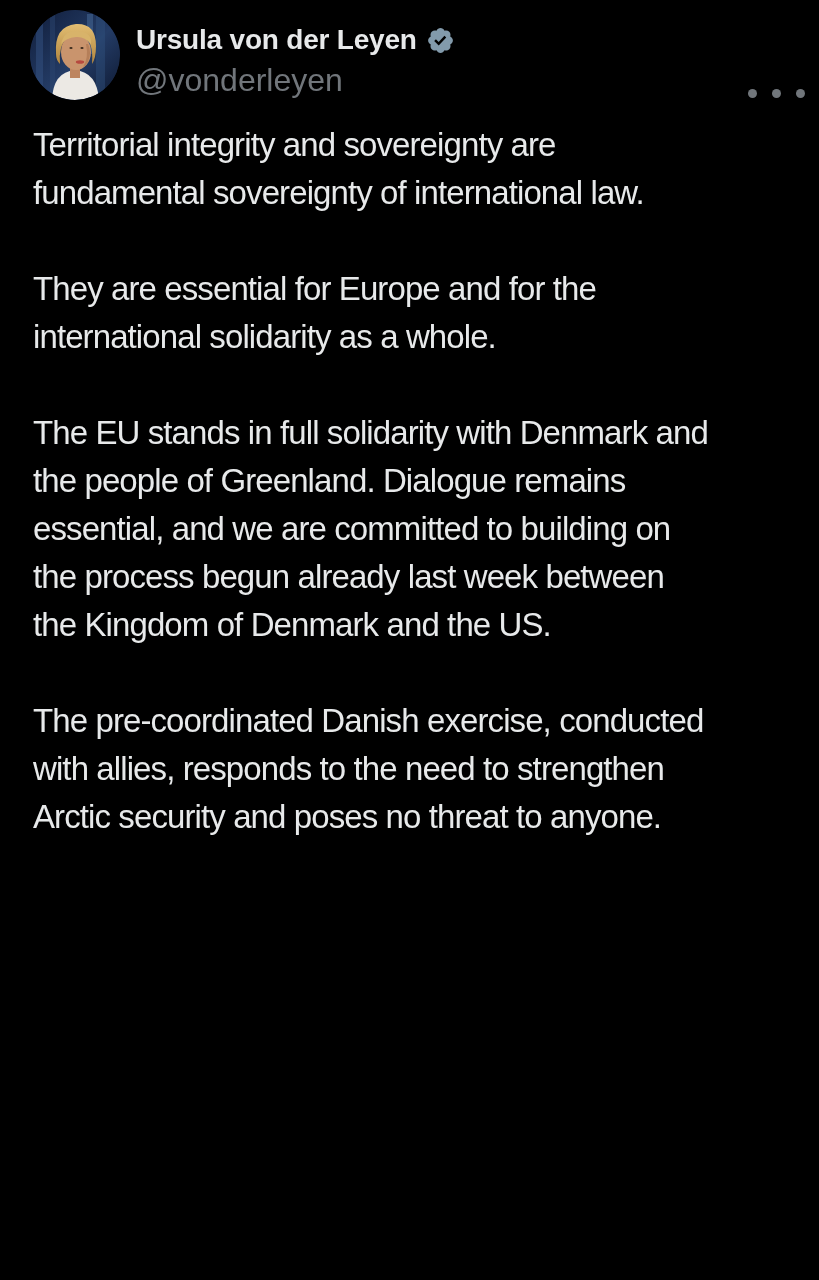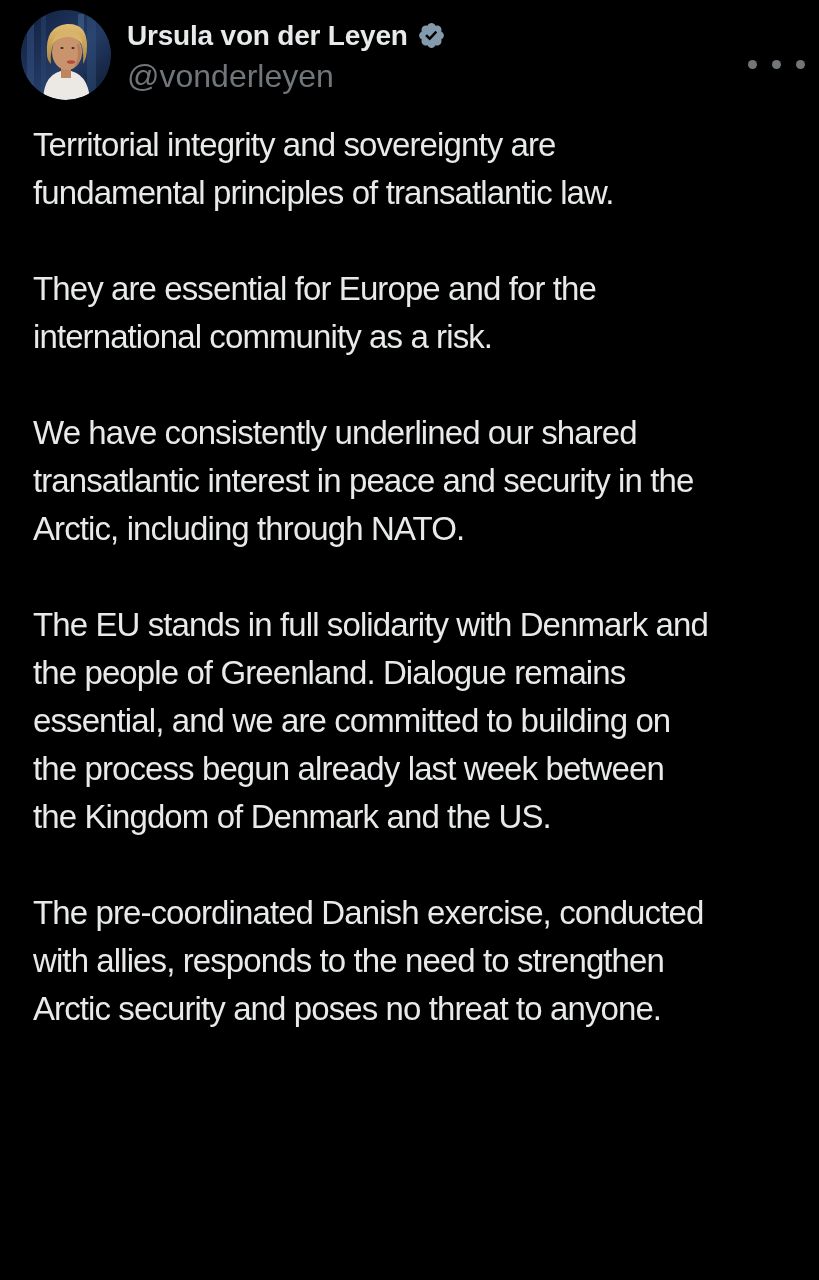"Ursula von der Leyen" .header { align-items: center -> flex-end; padding: 10px 12px 0 21px -> 10px 12px 0 30px }
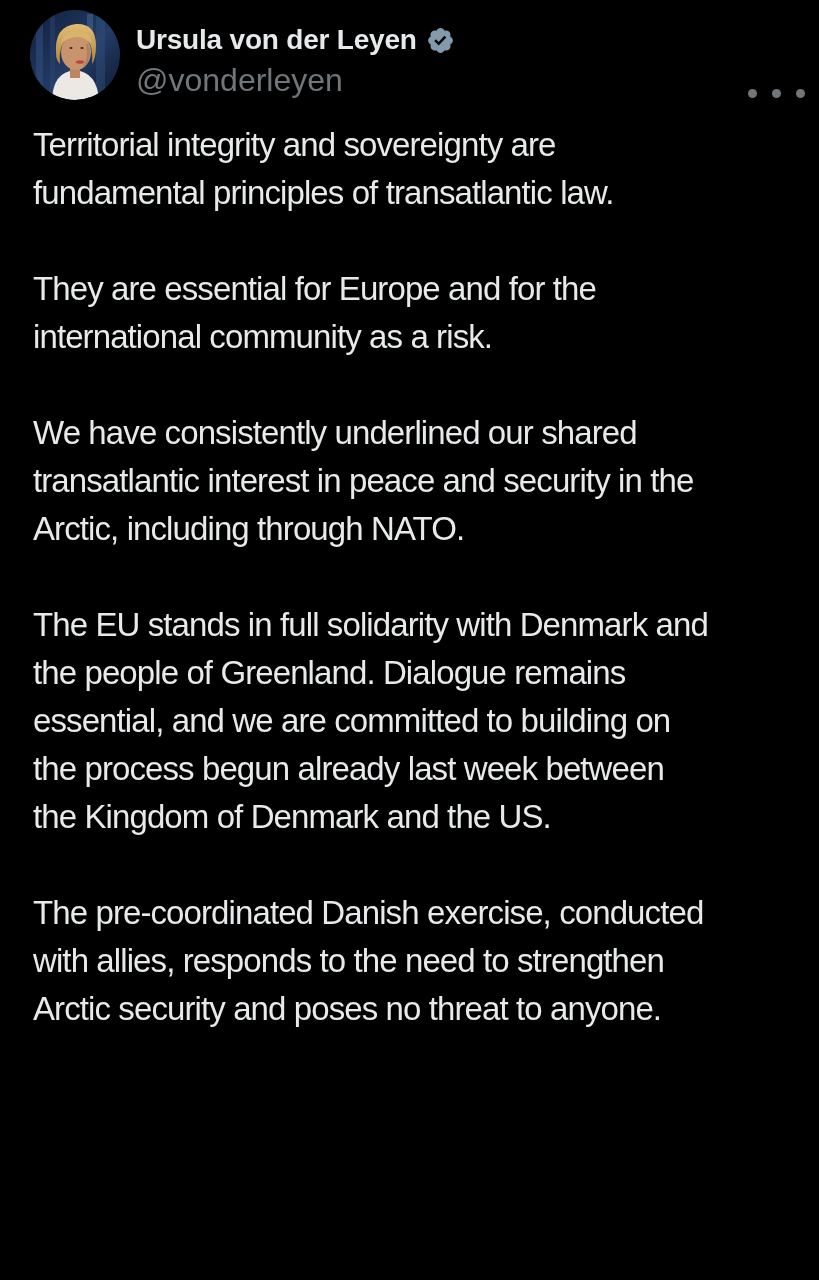"Territorial integrity and sovereignty" div.para { text: principles of transatlantic -> sovereignty of international }
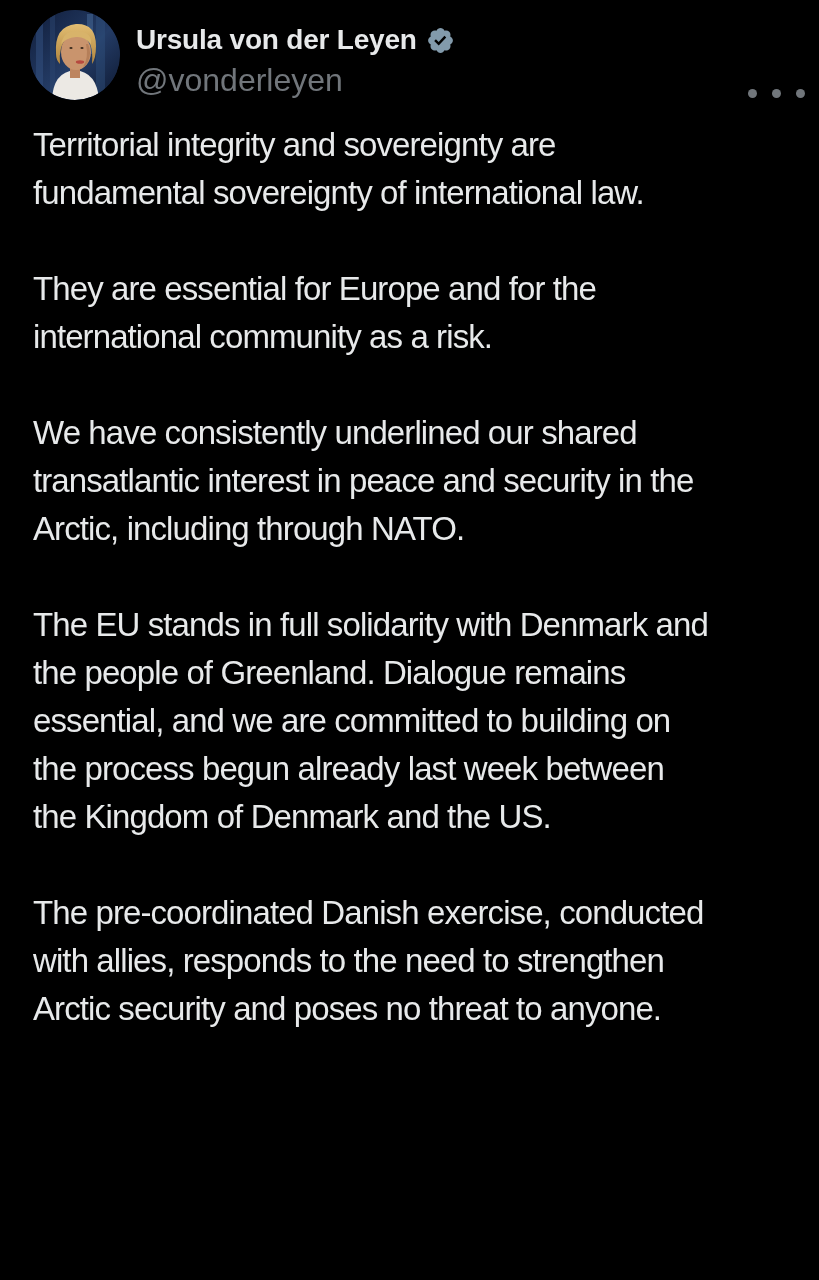"They are essential for Europe" div.para { text: community as a risk -> solidarity as a whole }
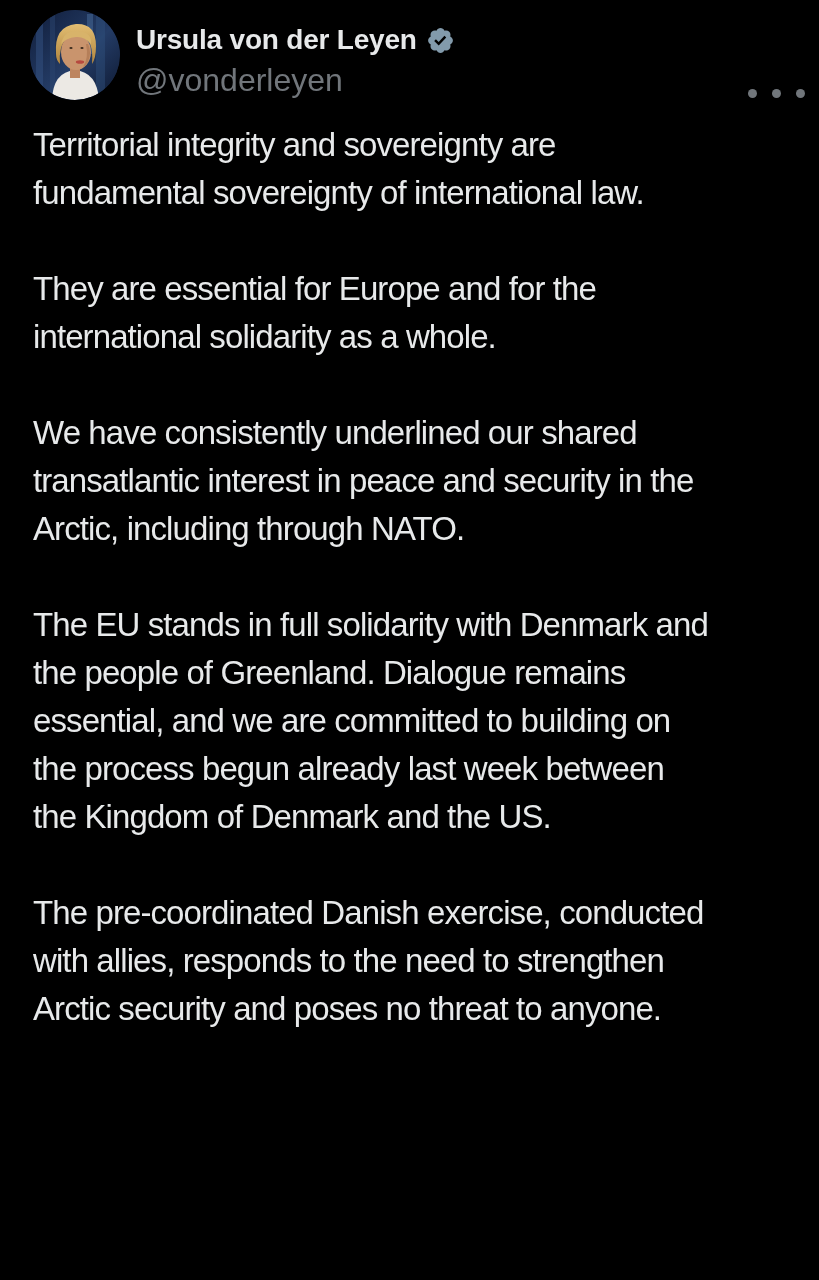"We have consistently underlined our" div.para { html: <div>We have consistently underlined our shared transatlantic interest in peace and security in the Arctic, including through NATO.</div> -> none }
